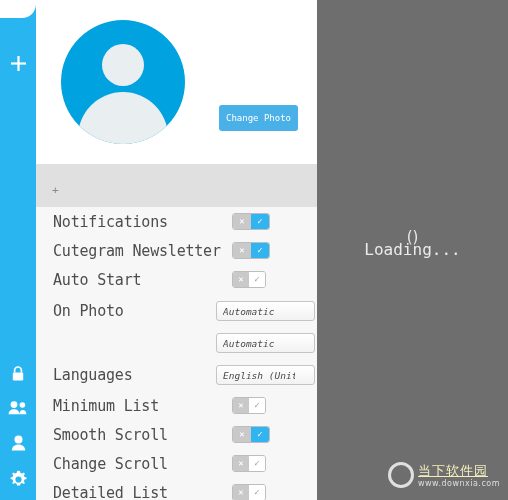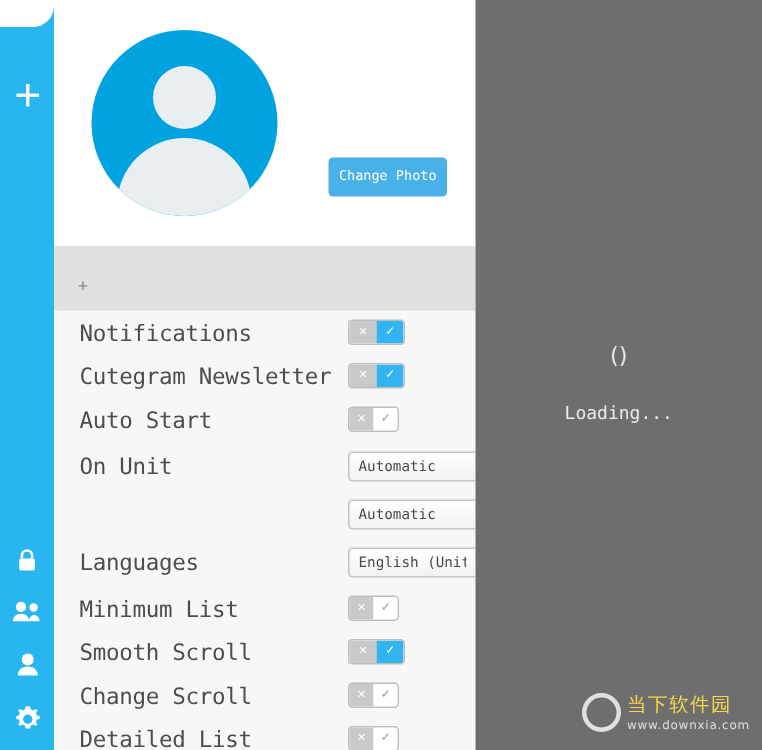"Loading..." .loading-pane .loading-text { font-size: 12px -> 16px; top: 268px -> 240px }
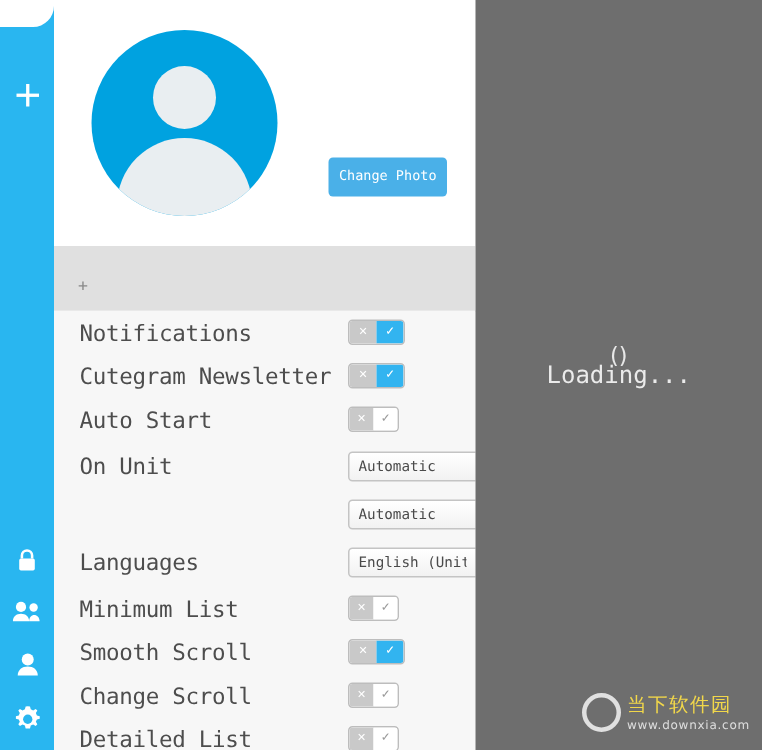"On Unit" div.row-label { text: Unit -> Photo }
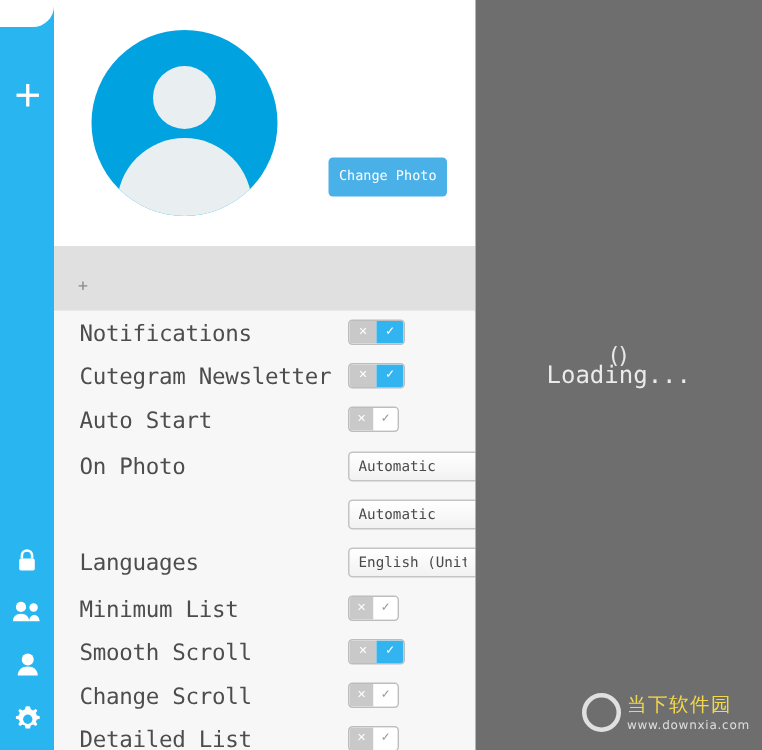"Automatic" .dropdown { font-style: none -> italic; left: 196px -> 180px }
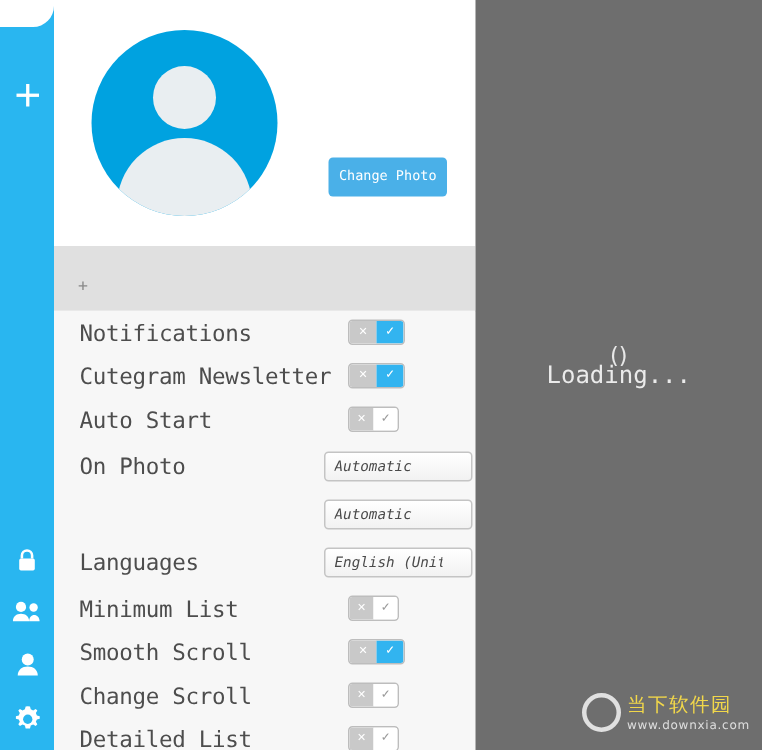"当下软件园" .wm-cn { color: #fde047 -> #fef9c3; text-decoration: none -> underline }
